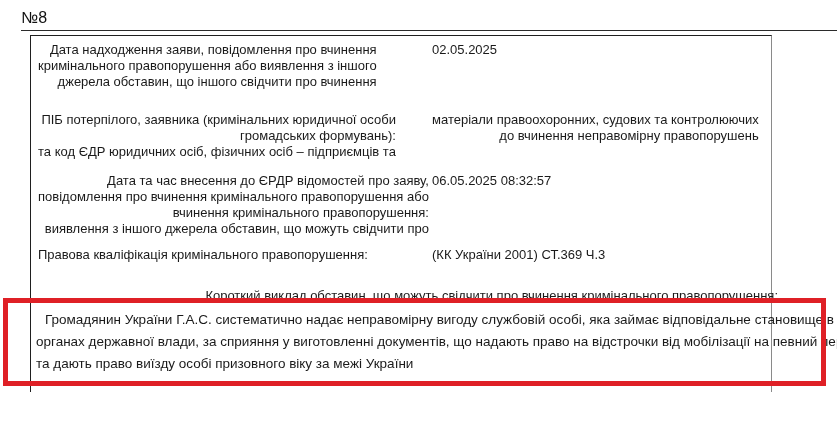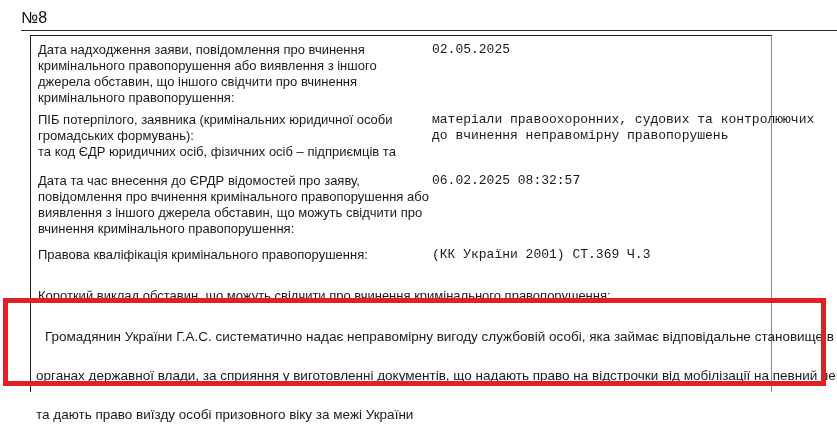"02.05.2025" .cell.value { font-family: Liberation Mono, monospace -> none }
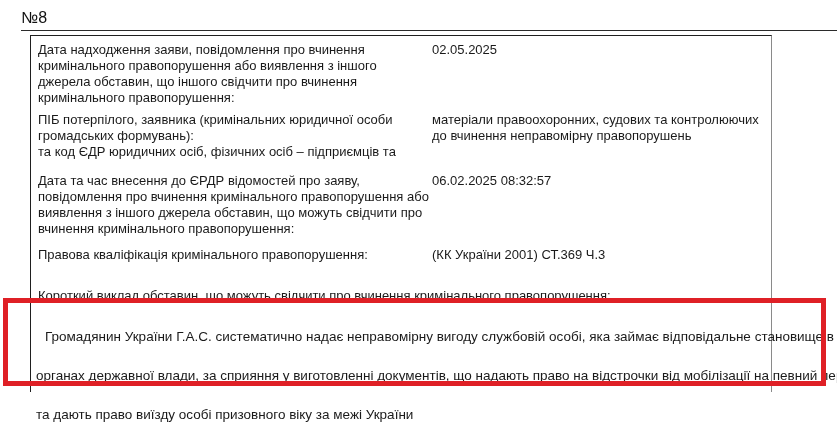"кримінального правопорушення:" div.ln { html: <div>кримінального правопорушення:</div> -> none }
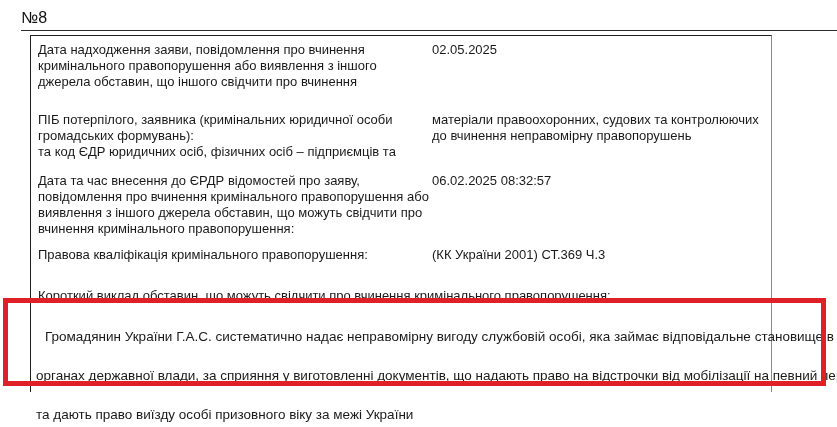"06.02.2025 08:32:57" div.ln { text: 06.02.2025 -> 06.05.2025 }
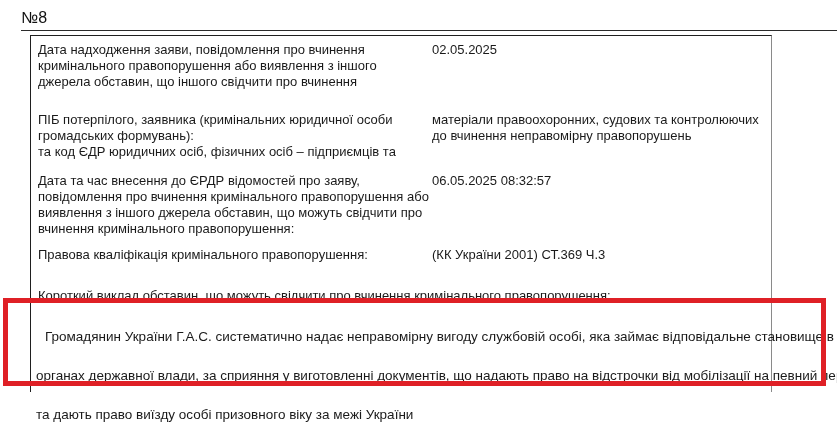"виявлення з іншого джерела обставин," div.ln { order: before "вчинення кримінального правопорушення:" -> after "вчинення кримінального правопорушення:" }
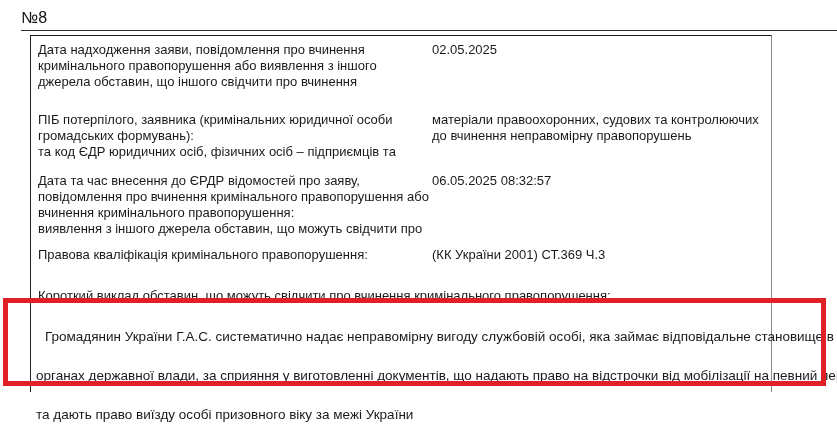"Короткий виклад обставин, що можуть" .row { text-align: none -> right }
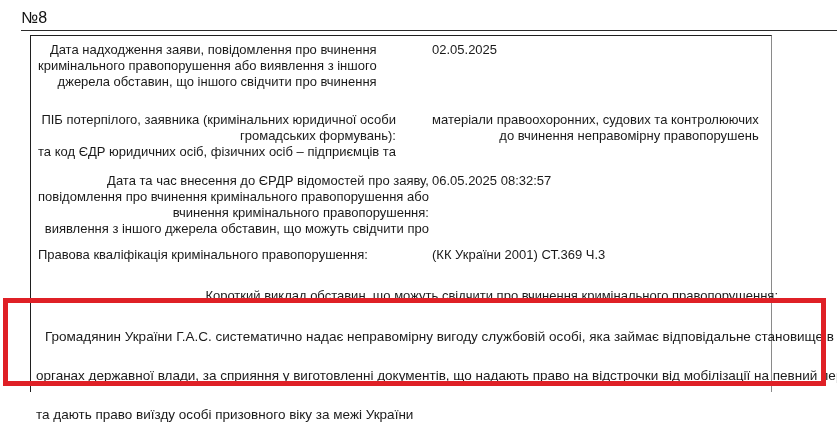"Громадянин України Г.А.С. систематично" .summary-par .ln { margin-top: 17px -> none }
